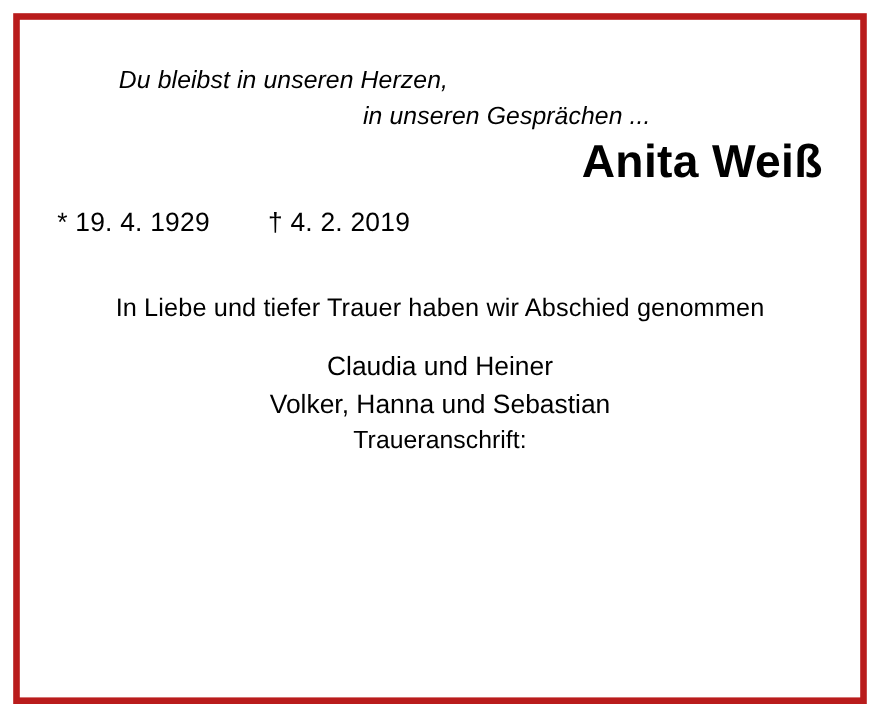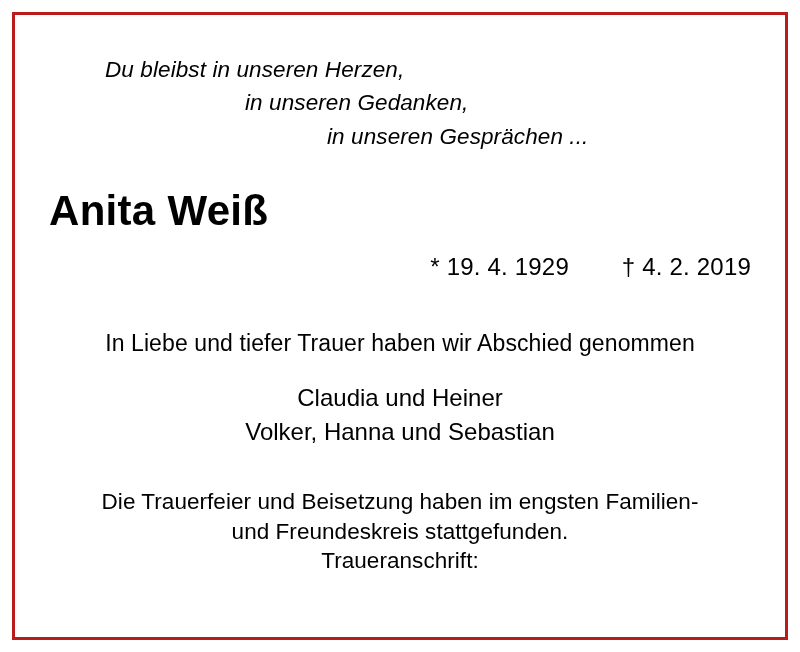"Du bleibst in unseren Herzen," .obituary-frame { border: 3px solid #b91c1c -> 6px solid #b91c1c }
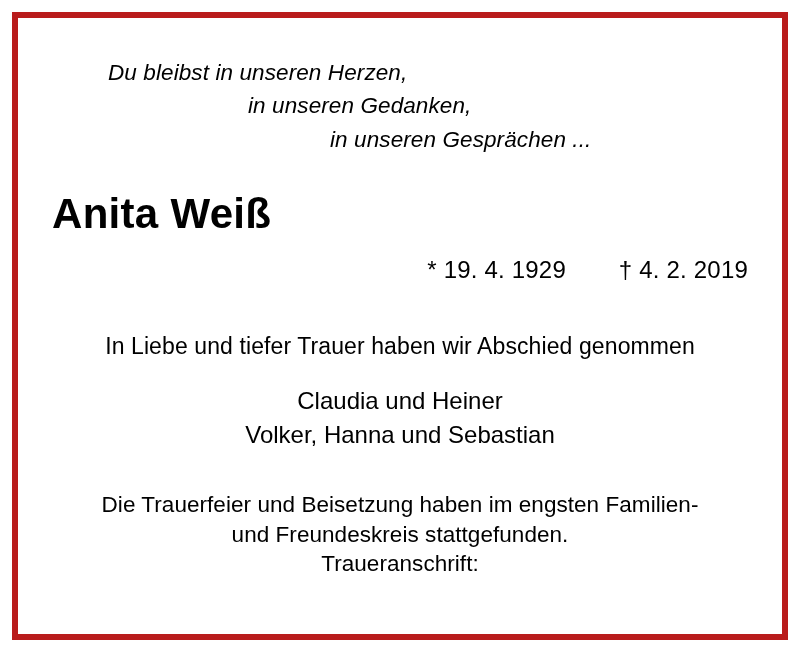"in unseren Gedanken," div.line-2 { html: <div>in unseren Gedanken,</div> -> none }
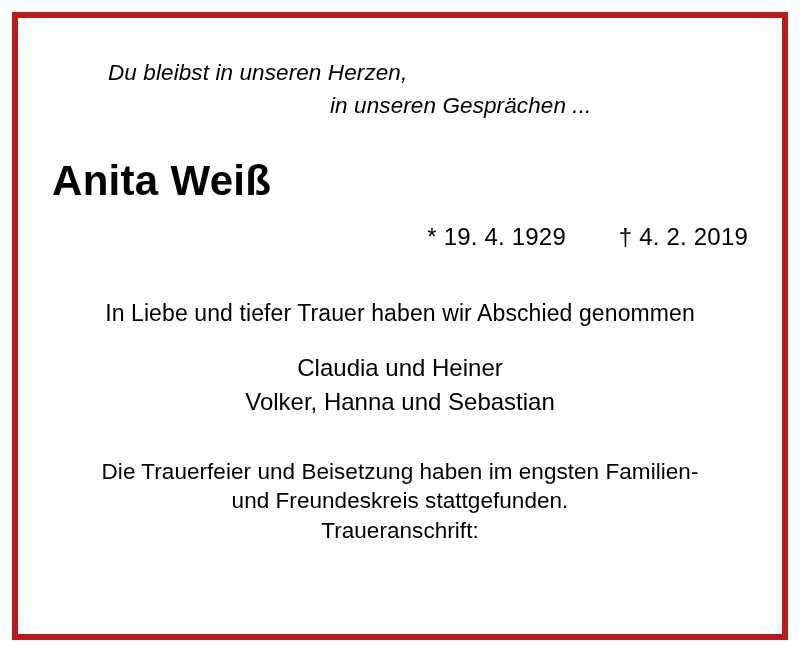"Anita Weiß" .name { margin-top: 34px -> none; text-align: left -> right }
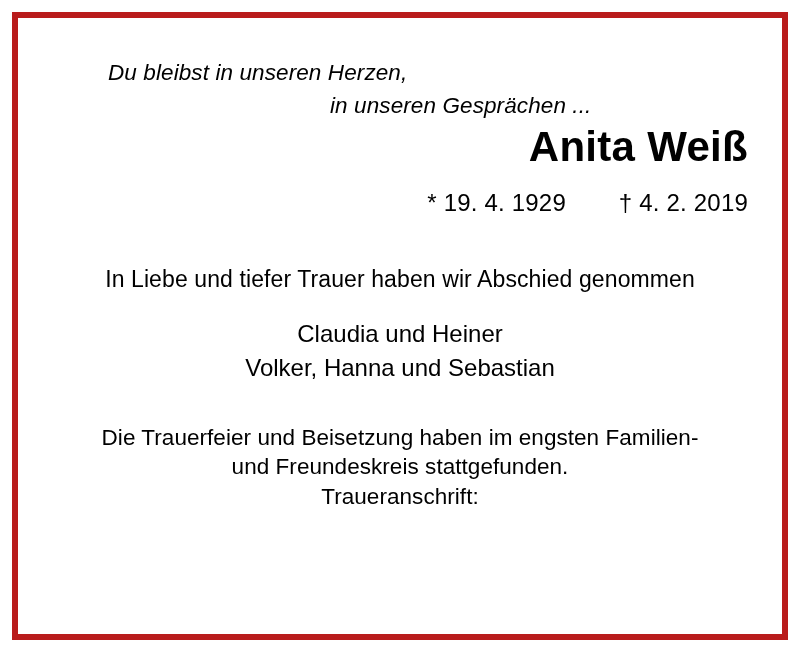"* 19. 4. 1929 †" .dates { text-align: right -> left }
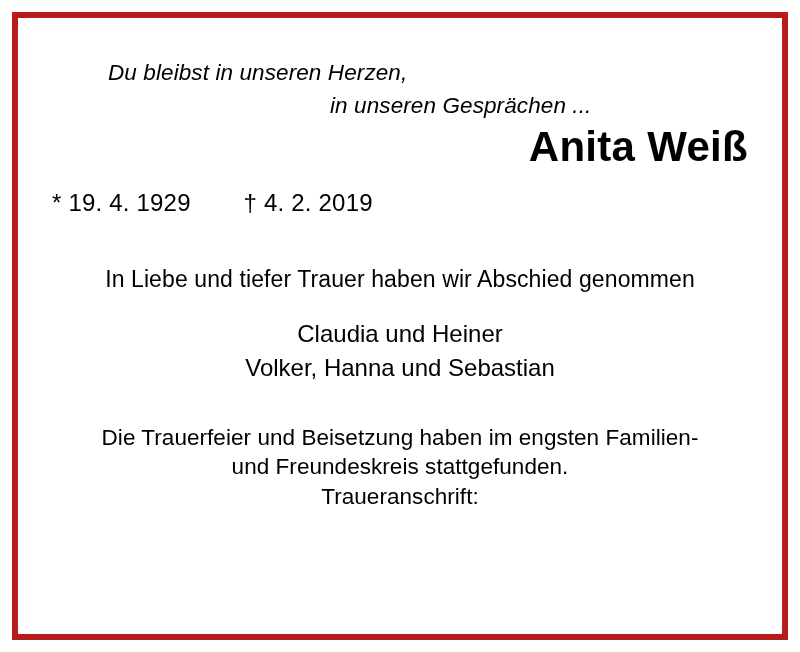"Die Trauerfeier und Beisetzung haben" div.ceremony { html: <div> <div>Die Trauerfeier und Beisetzung haben im engsten Familien-</div> <div>und Freundeskreis stattgefunden.</div> </div> -> none }
